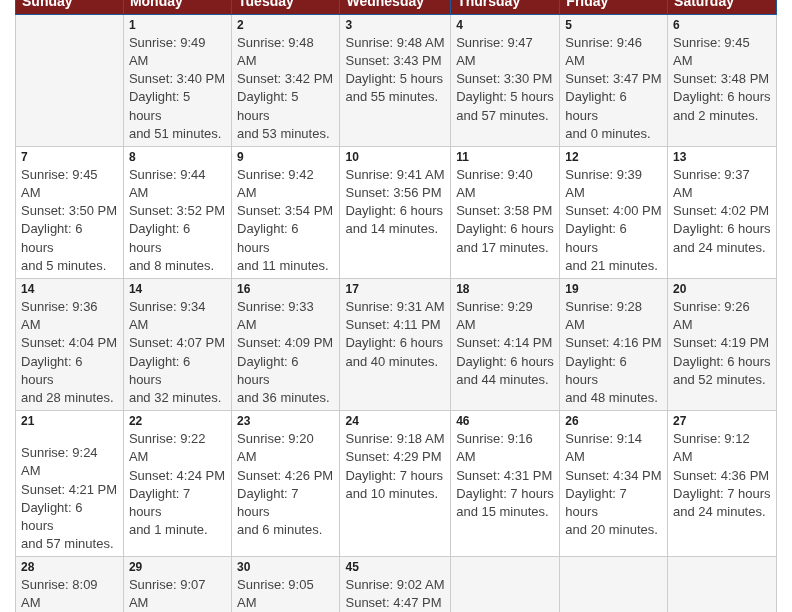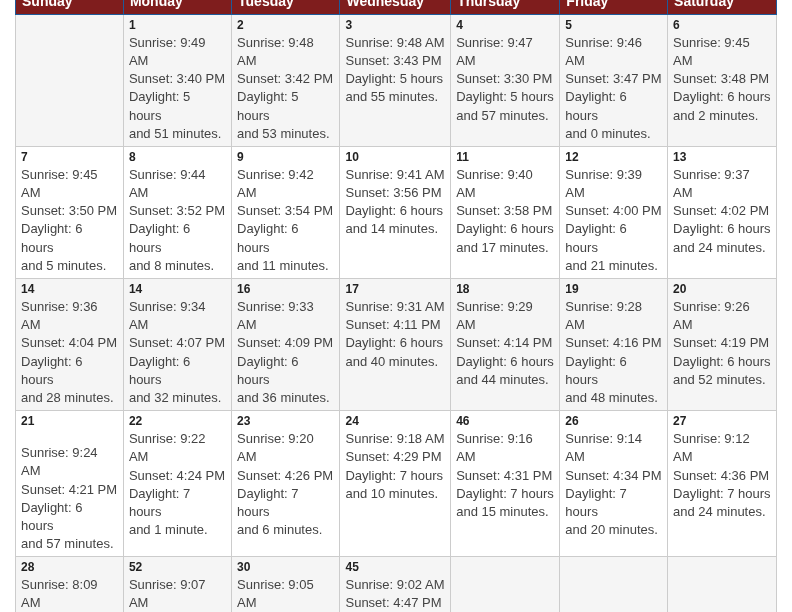"52" span.day-number { text: 52 -> 29 }
